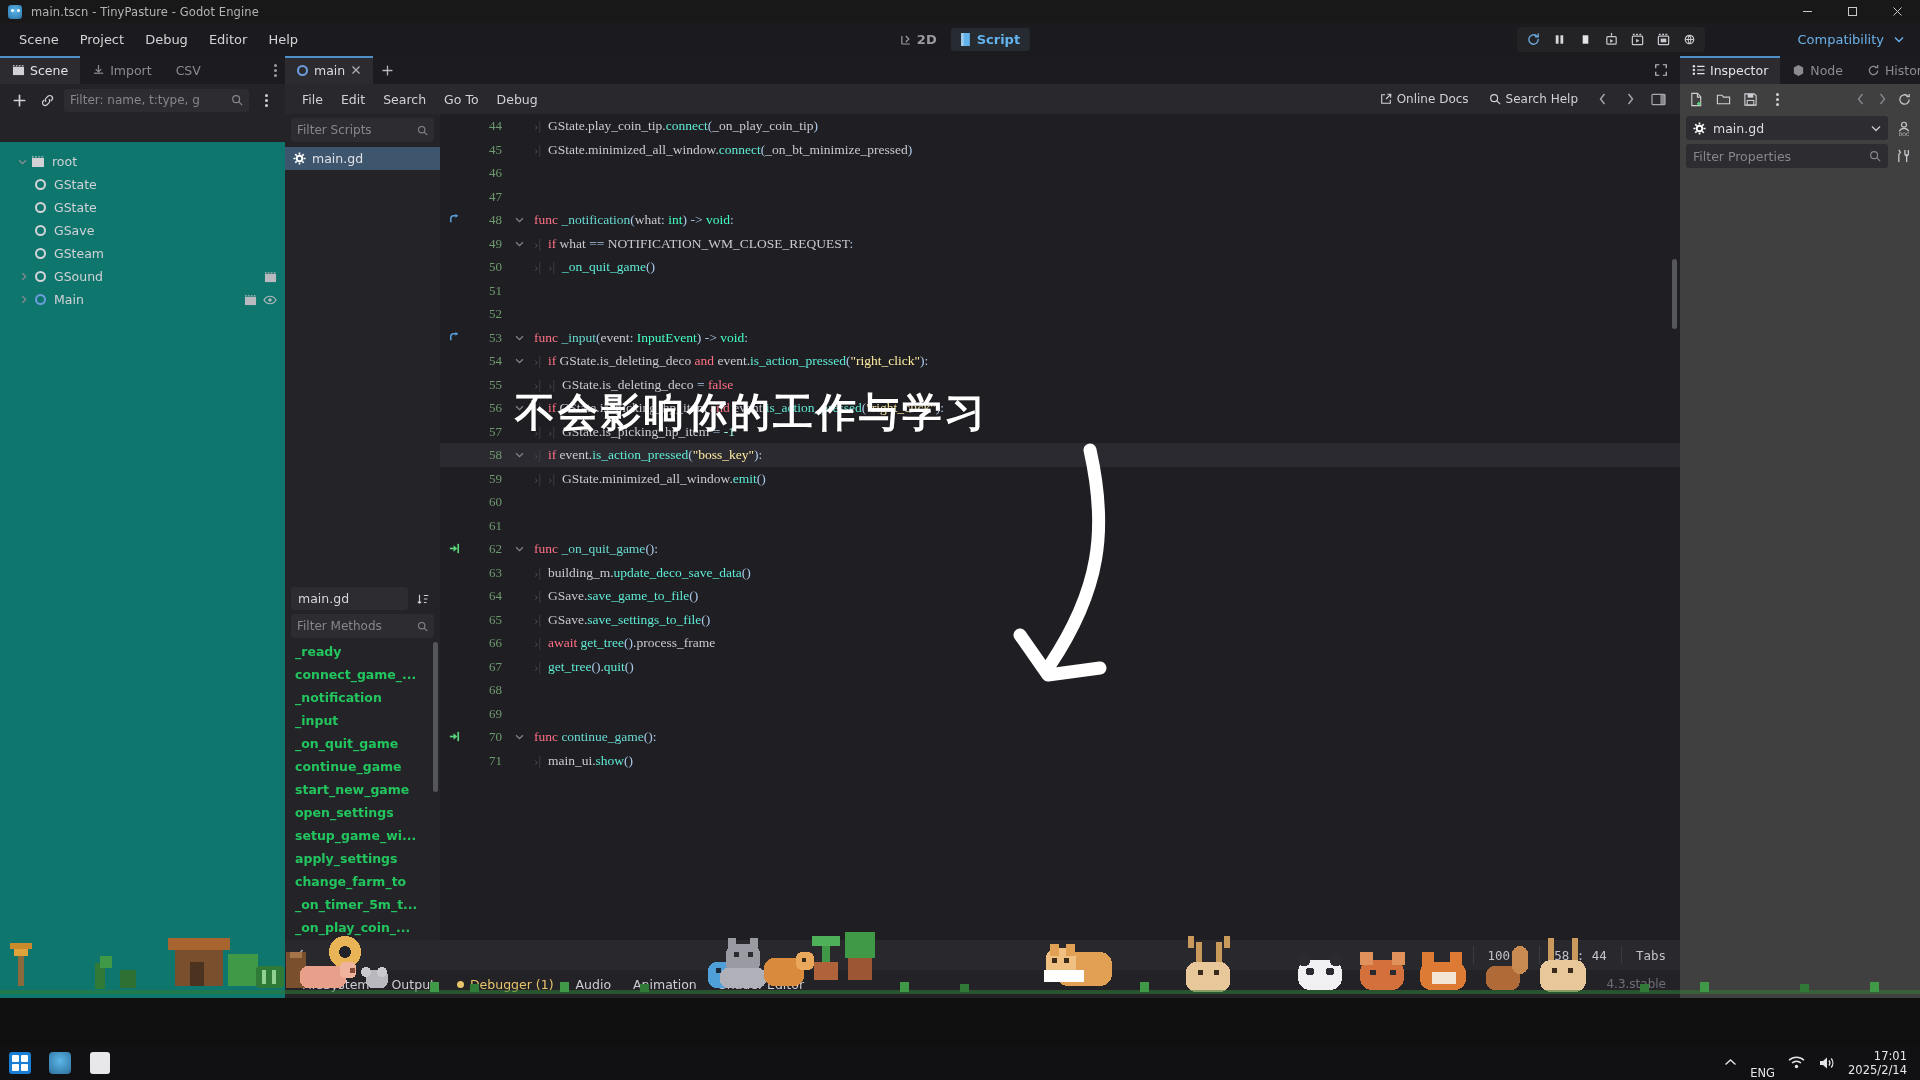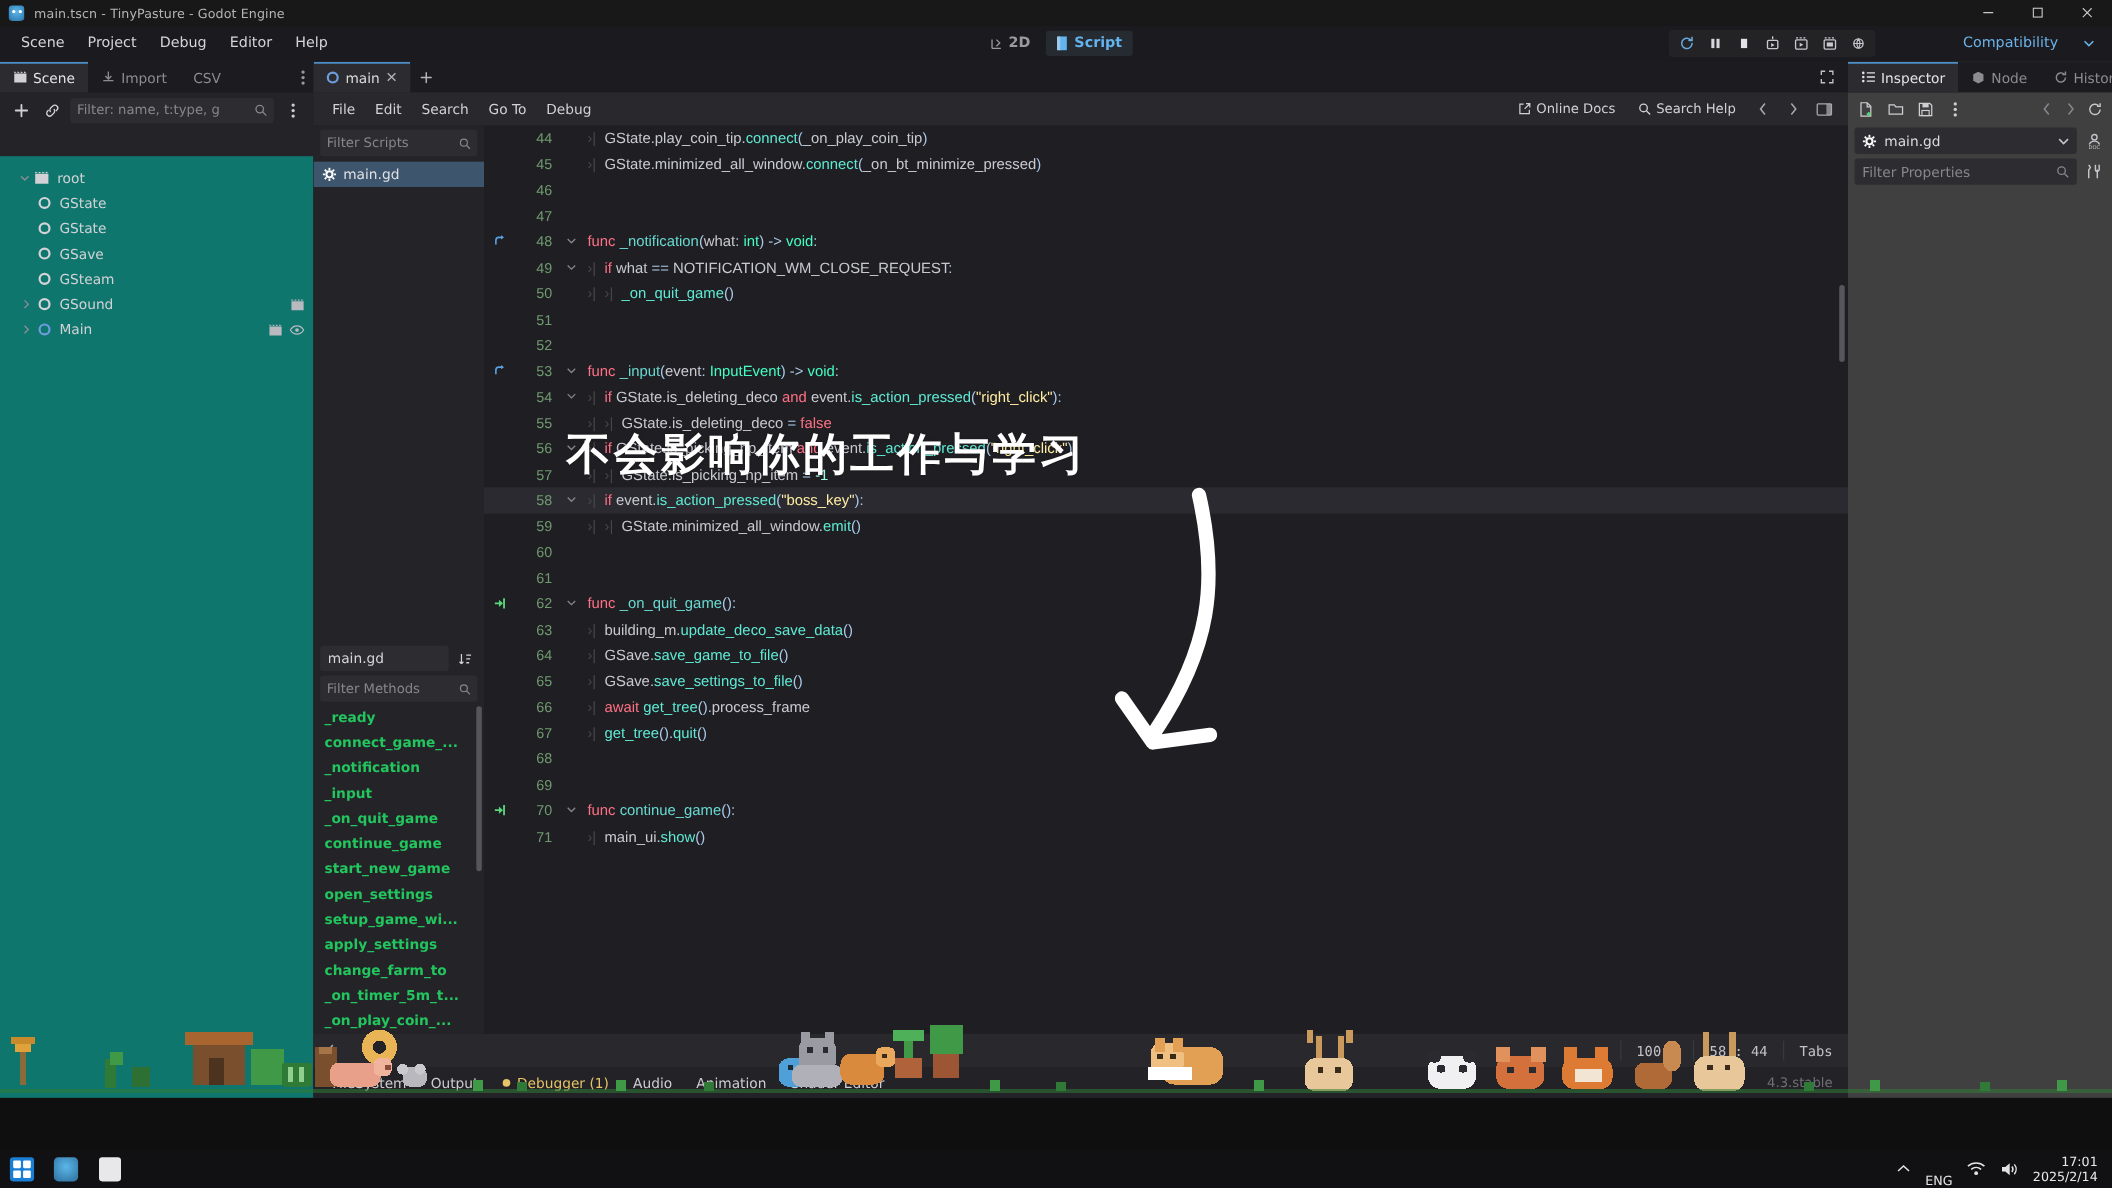"Compatibility" #renderer-sel { gap: 23px -> 10px }
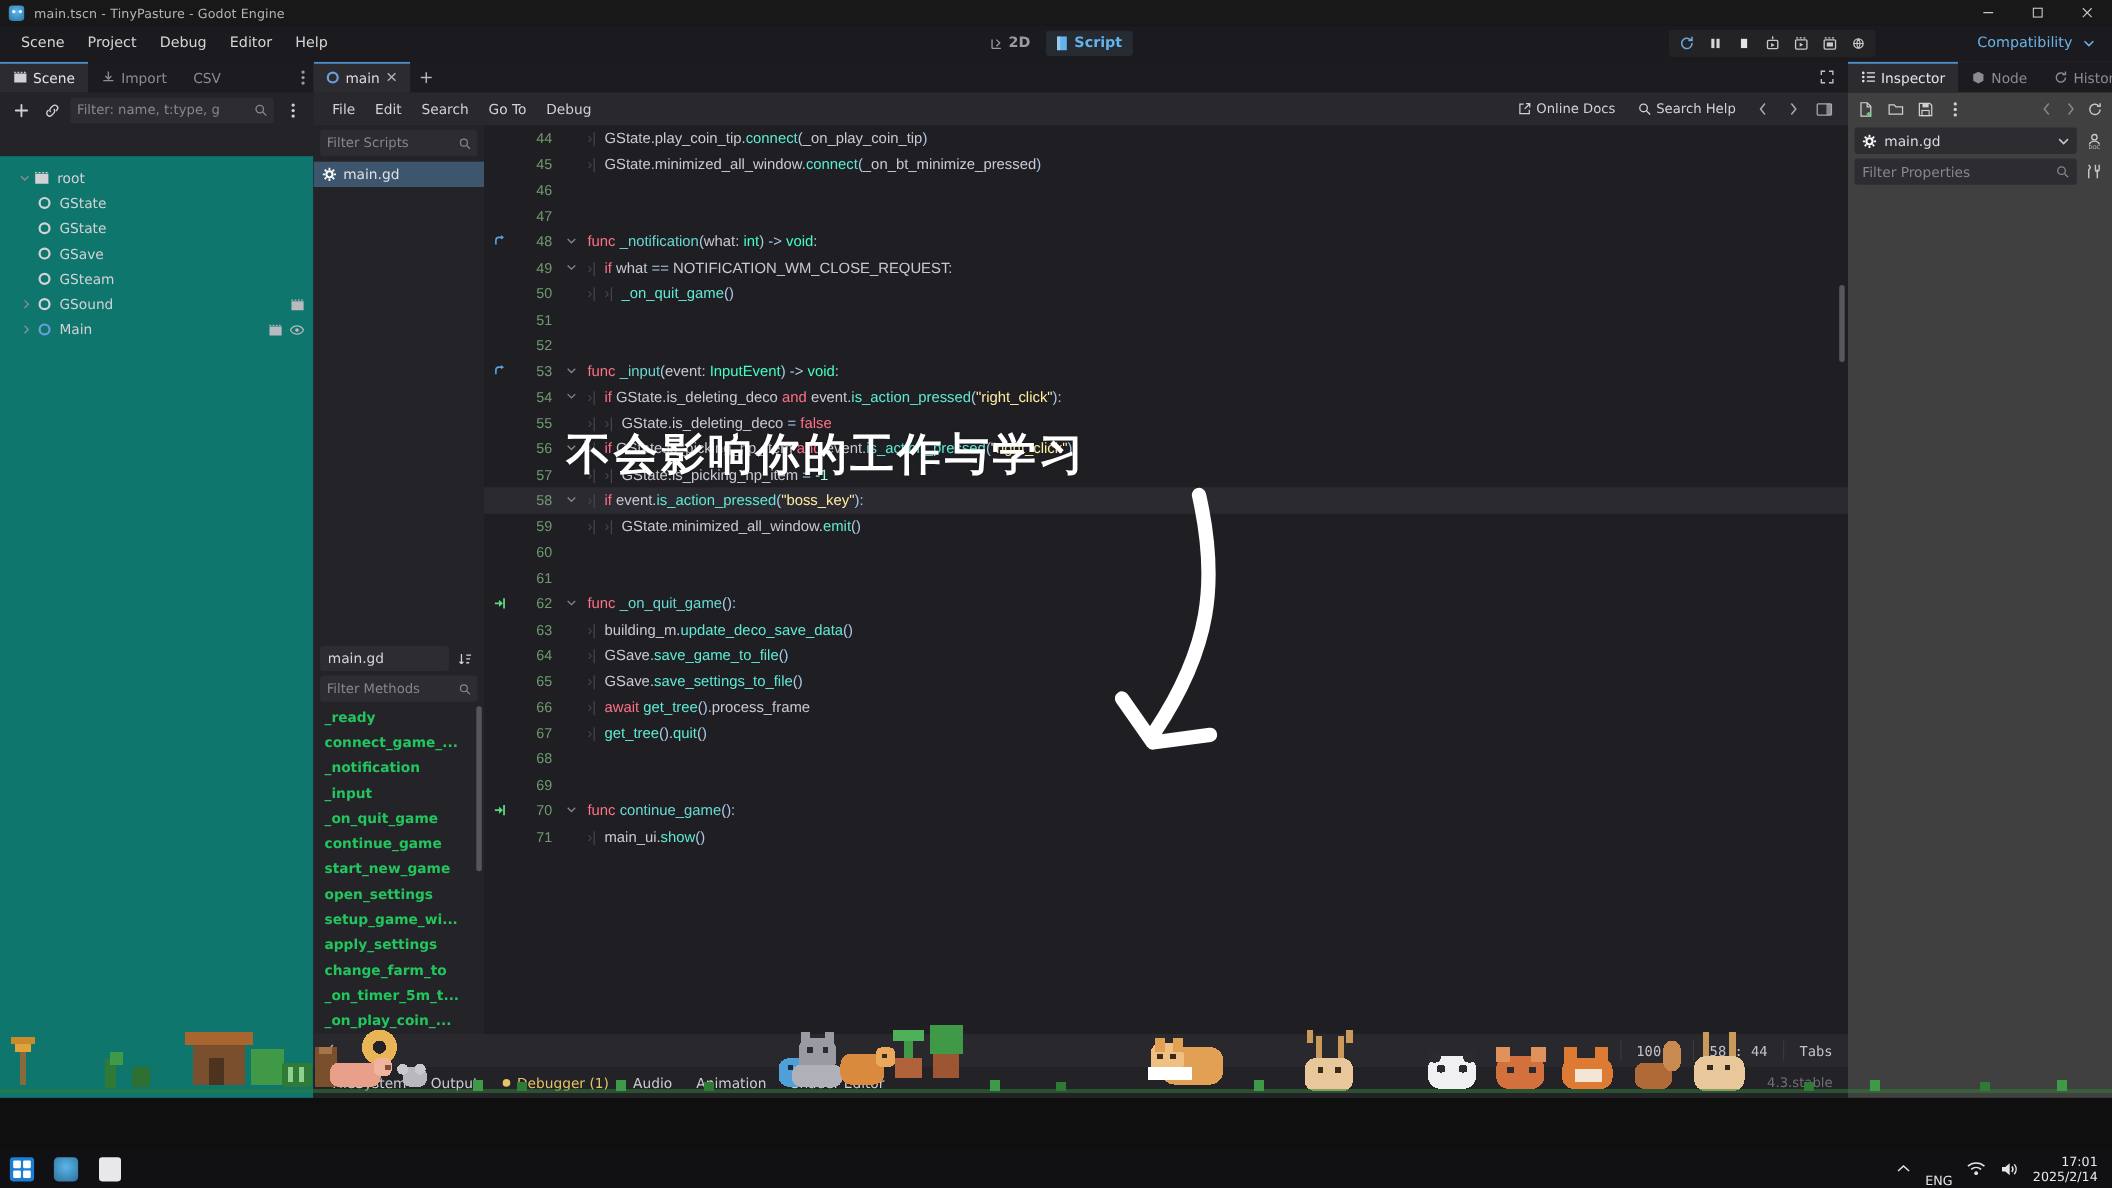"44" #code-inner { font-family: Liberation Sans, sans-serif -> Liberation Serif, serif }
